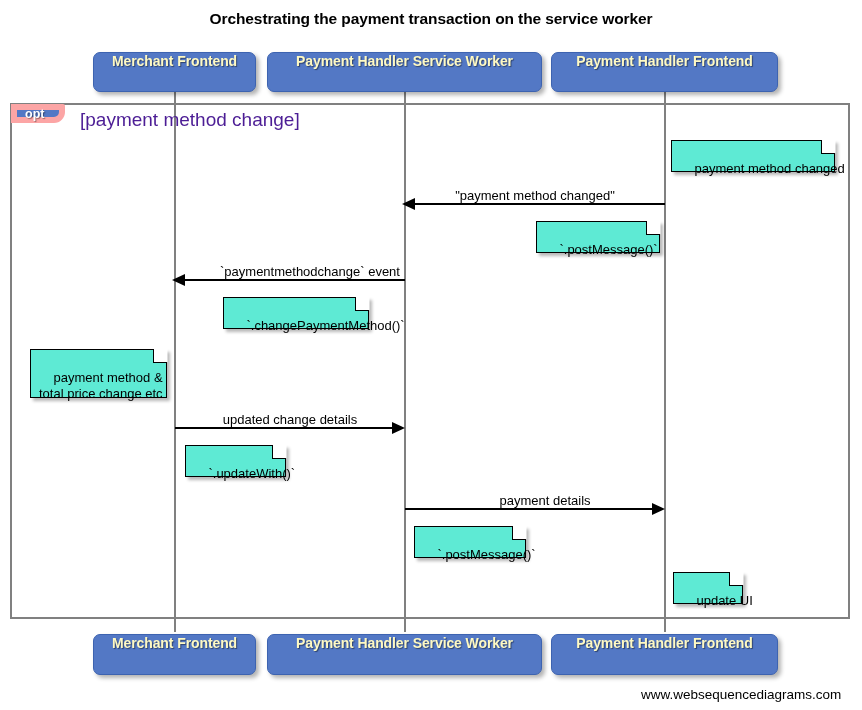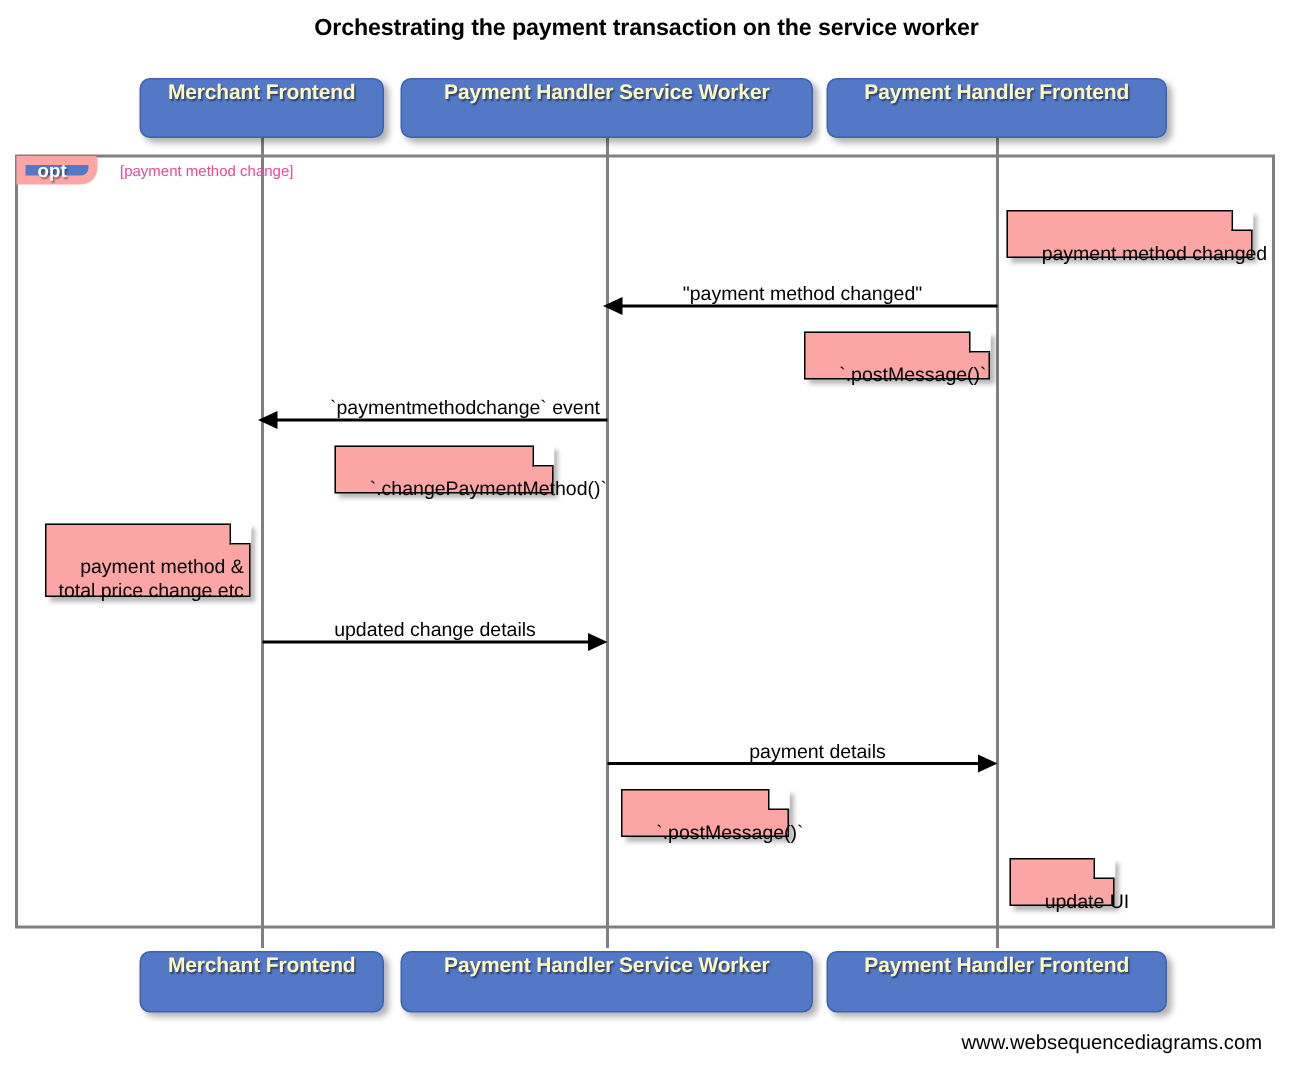"[payment method change]" .frame-label { color: #ec4899 -> #4c1d95; font-size: 10px -> 19px }
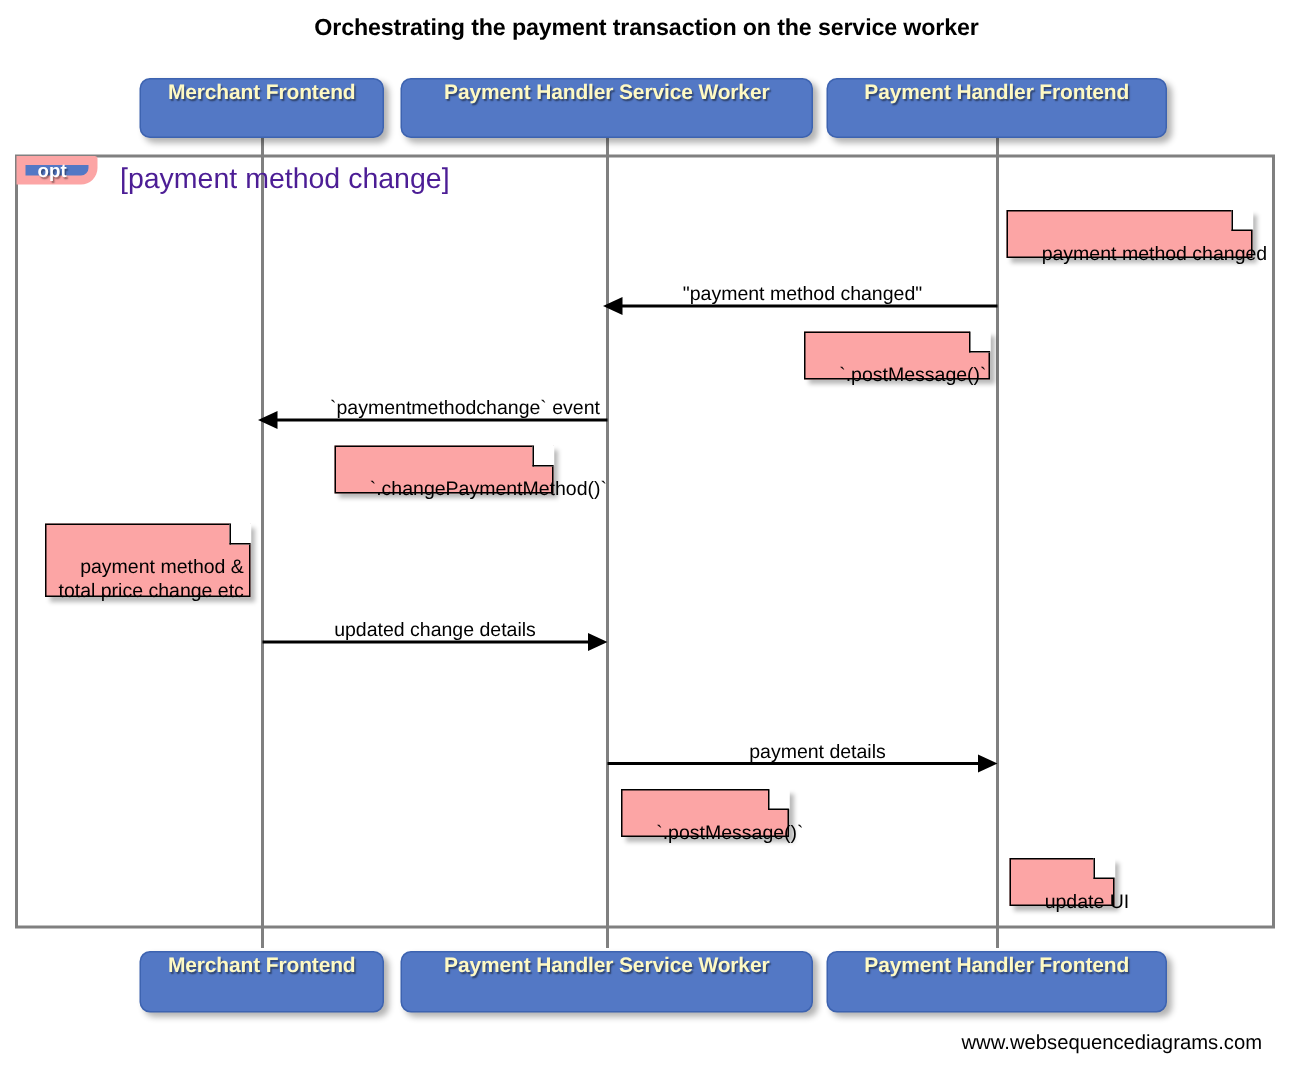"payment method changed" .note { background: #fca5a5 -> #5eead4 }
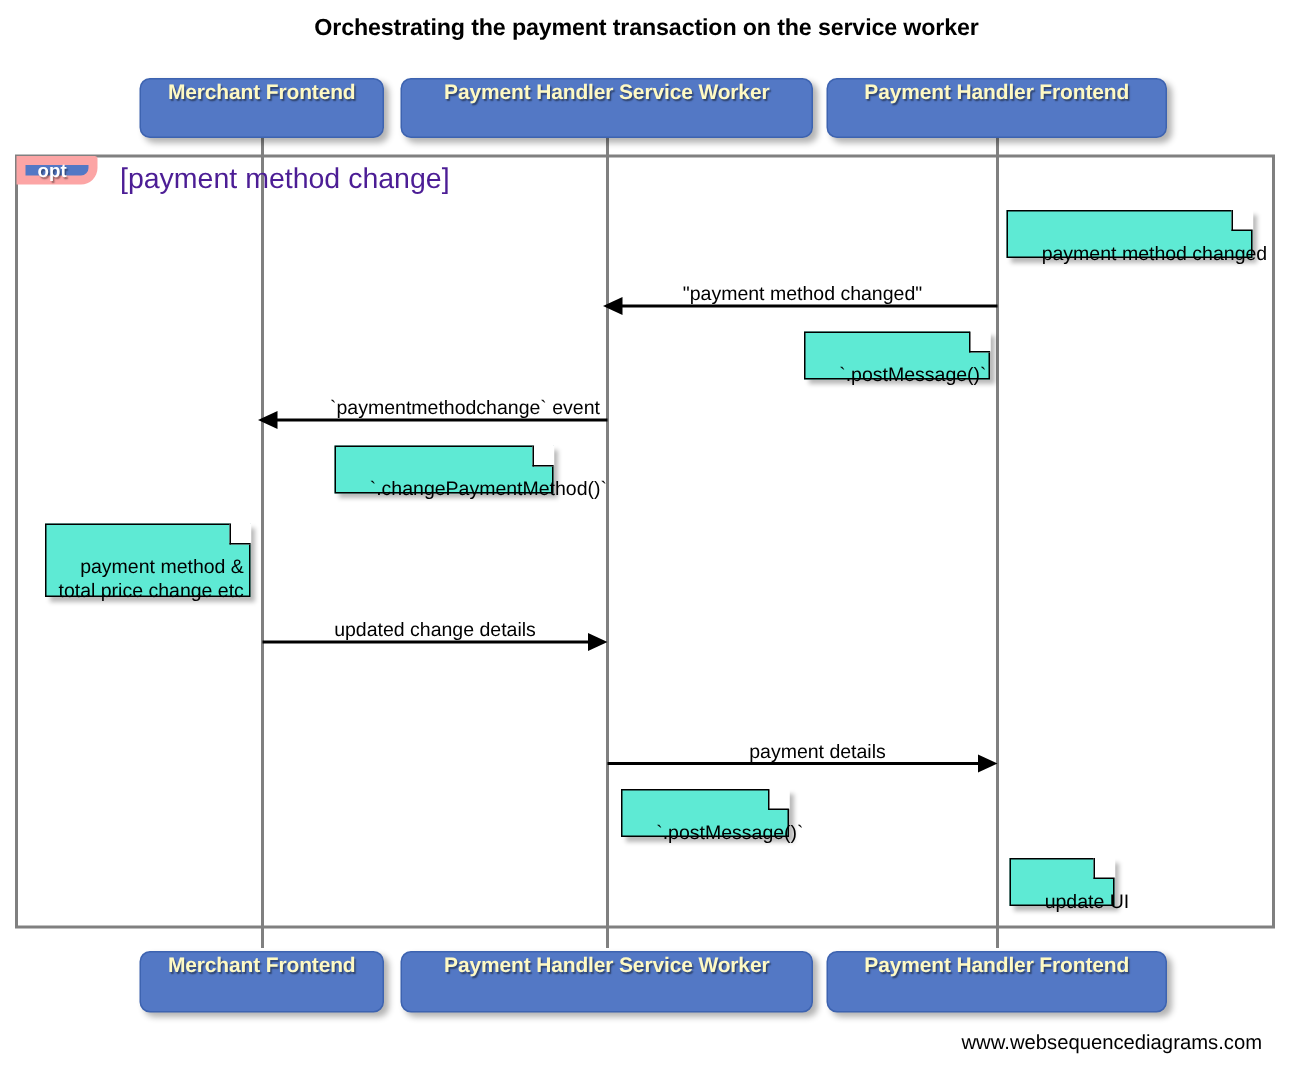"`.updateWith()`" div.note { html: none -> <div> <span>`.updateWith()`</span> <span></span> <span></span> </div> }
